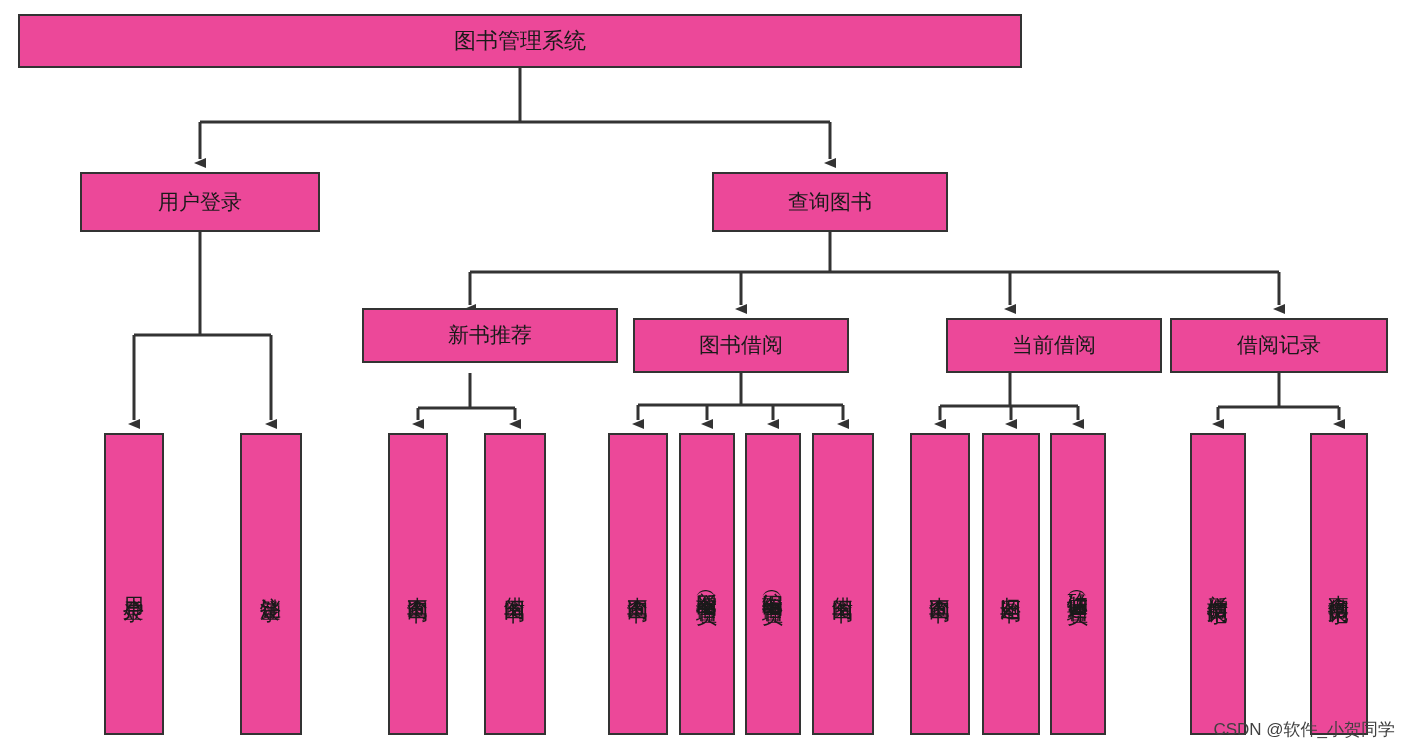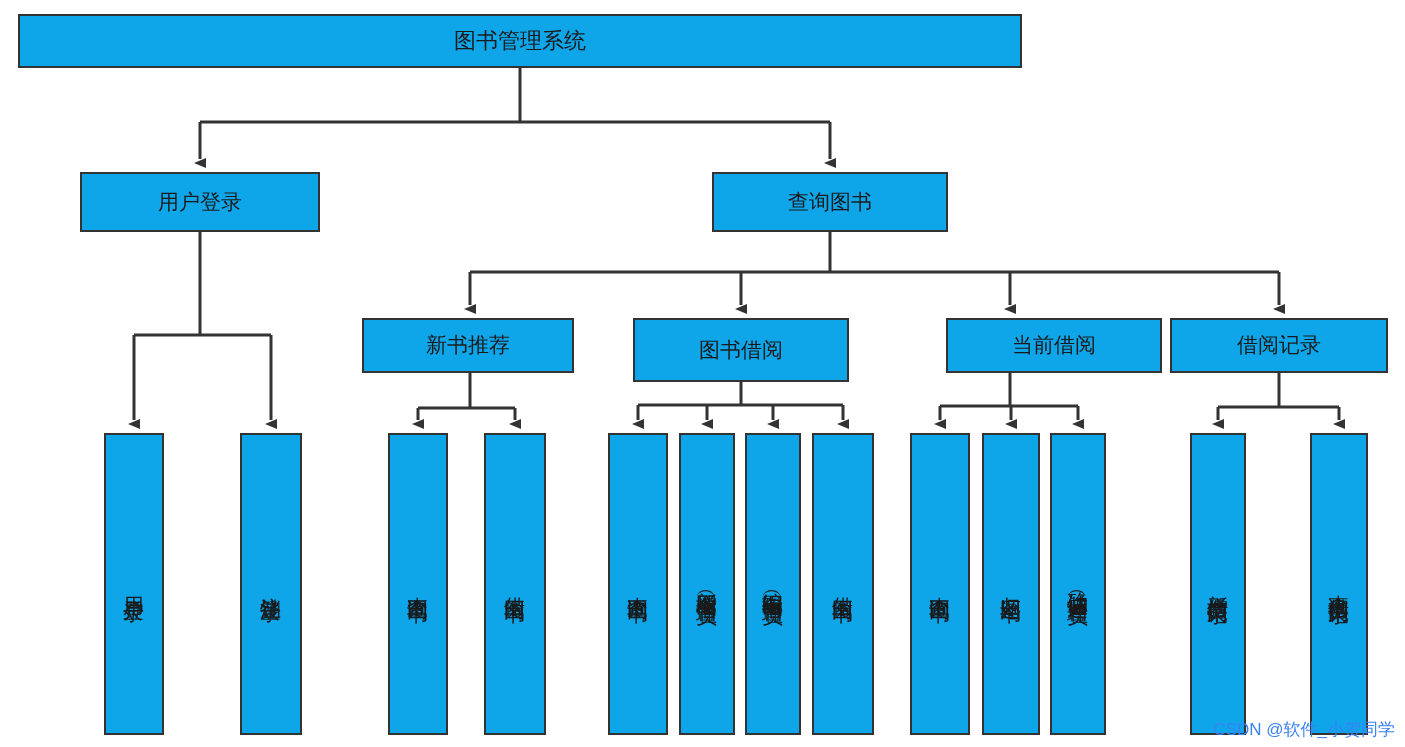"图书管理系统" .node { background: #0ea5e9 -> #ec4899 }
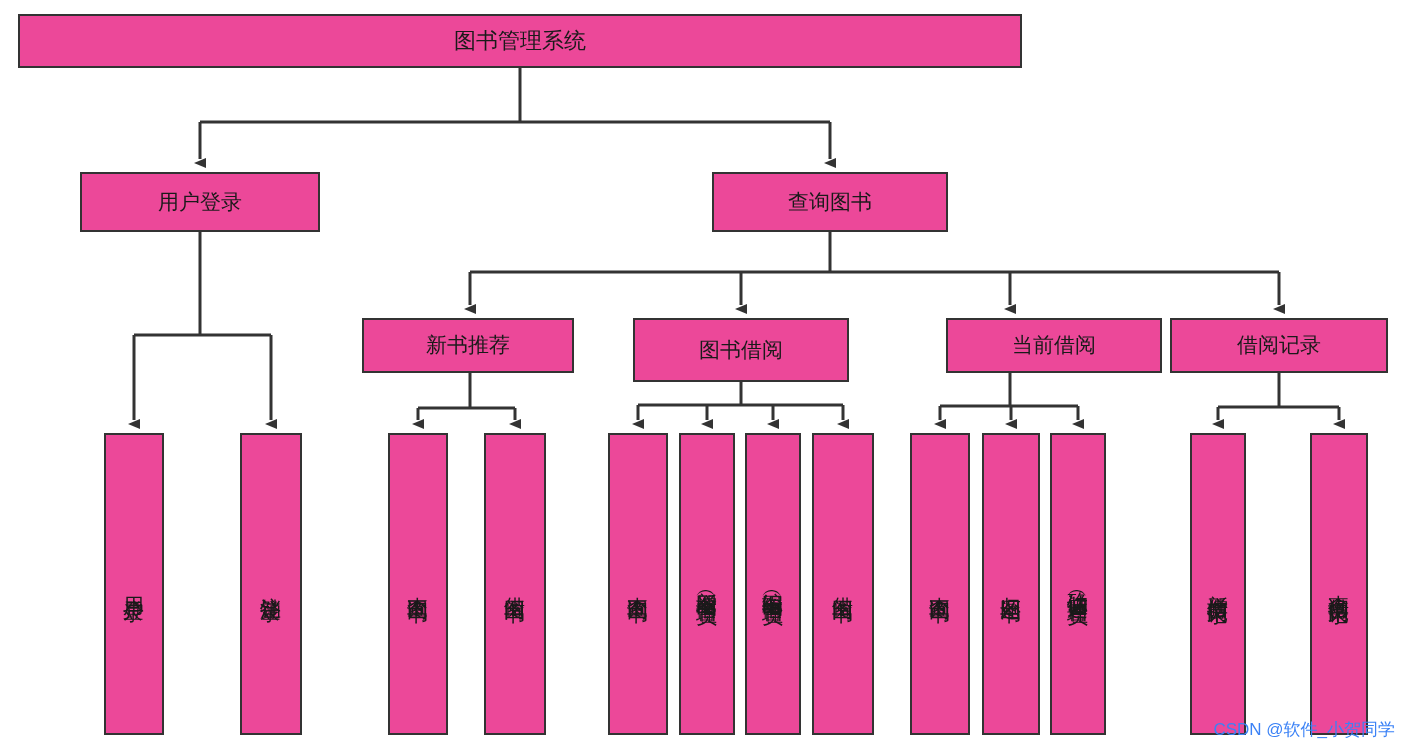"新书推荐" div.node { top: 318px -> 308px; width: 212px -> 256px }
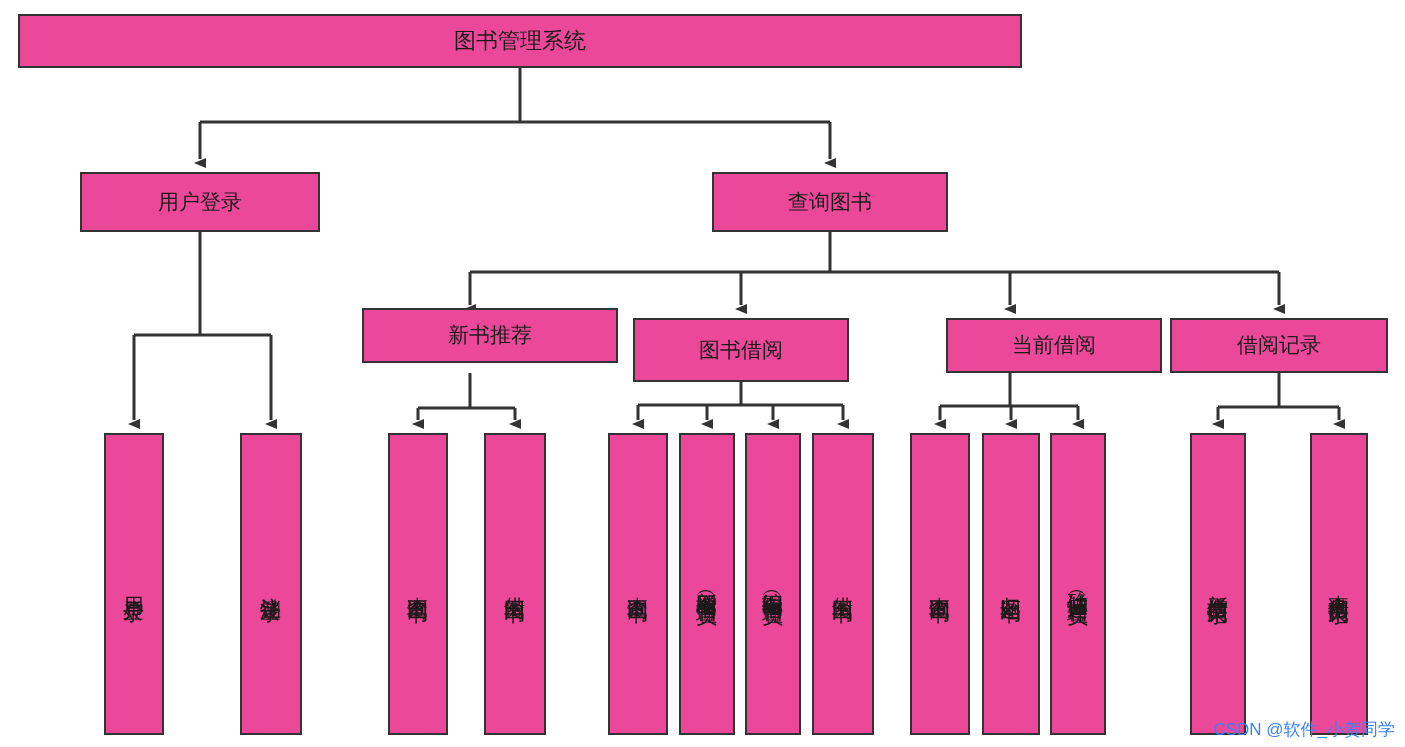"图书借阅" div.node { height: 64px -> 55px }
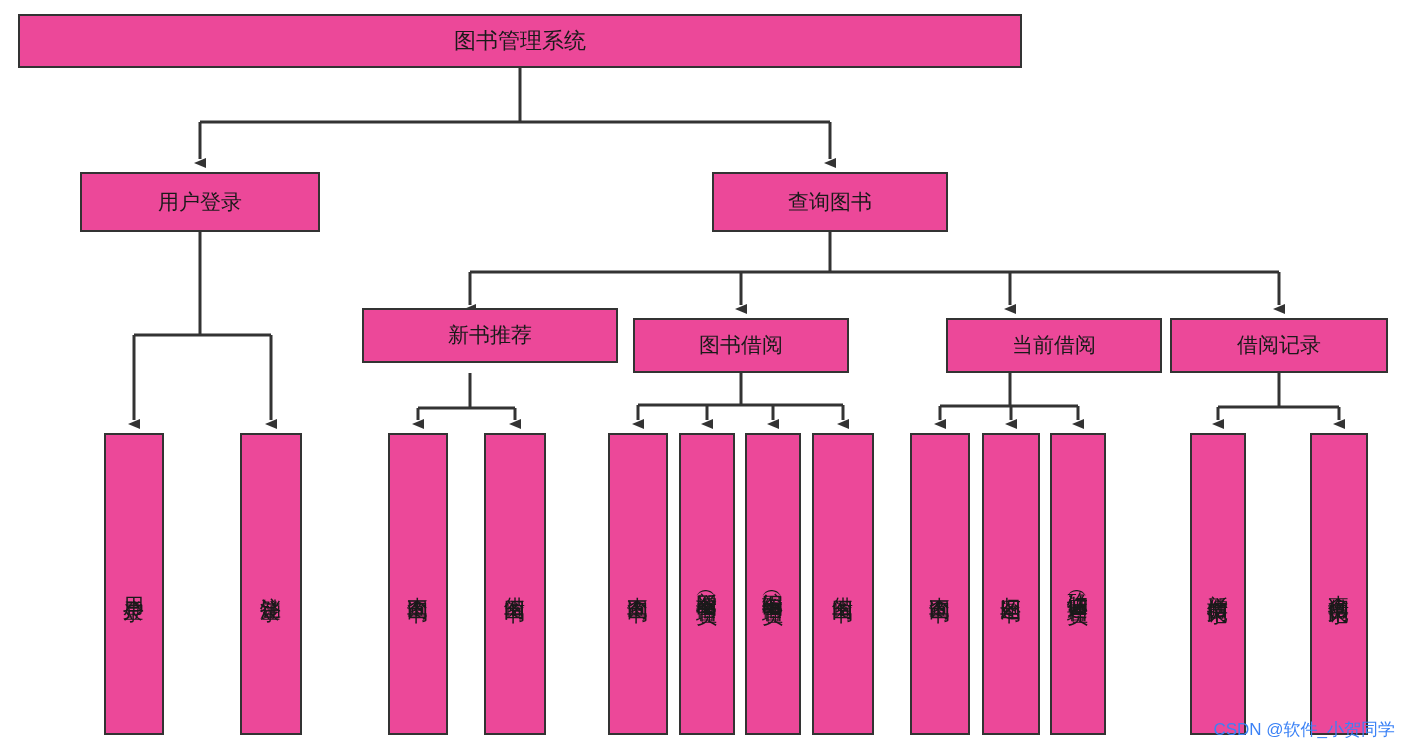"CSDN @软件_小贺同学" #watermark { color: #3b82f6 -> #404040 }
